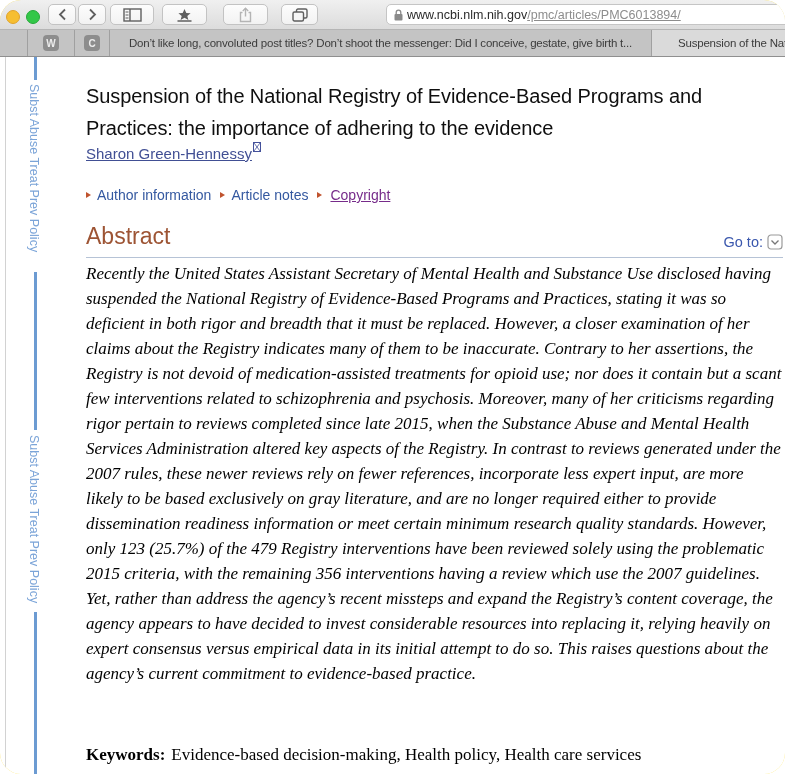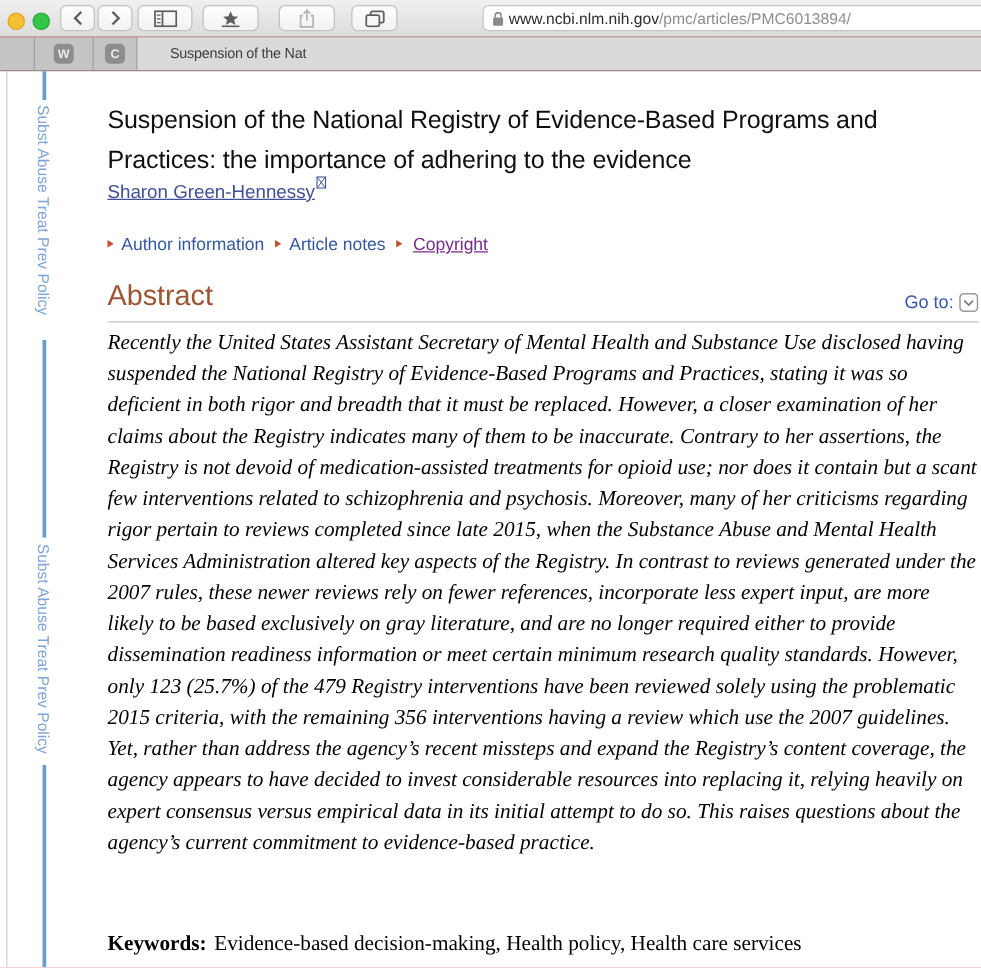"www.ncbi.nlm.nih.gov" .screen { background: #ef4444 -> #fde047; border-radius: none -> 21px }
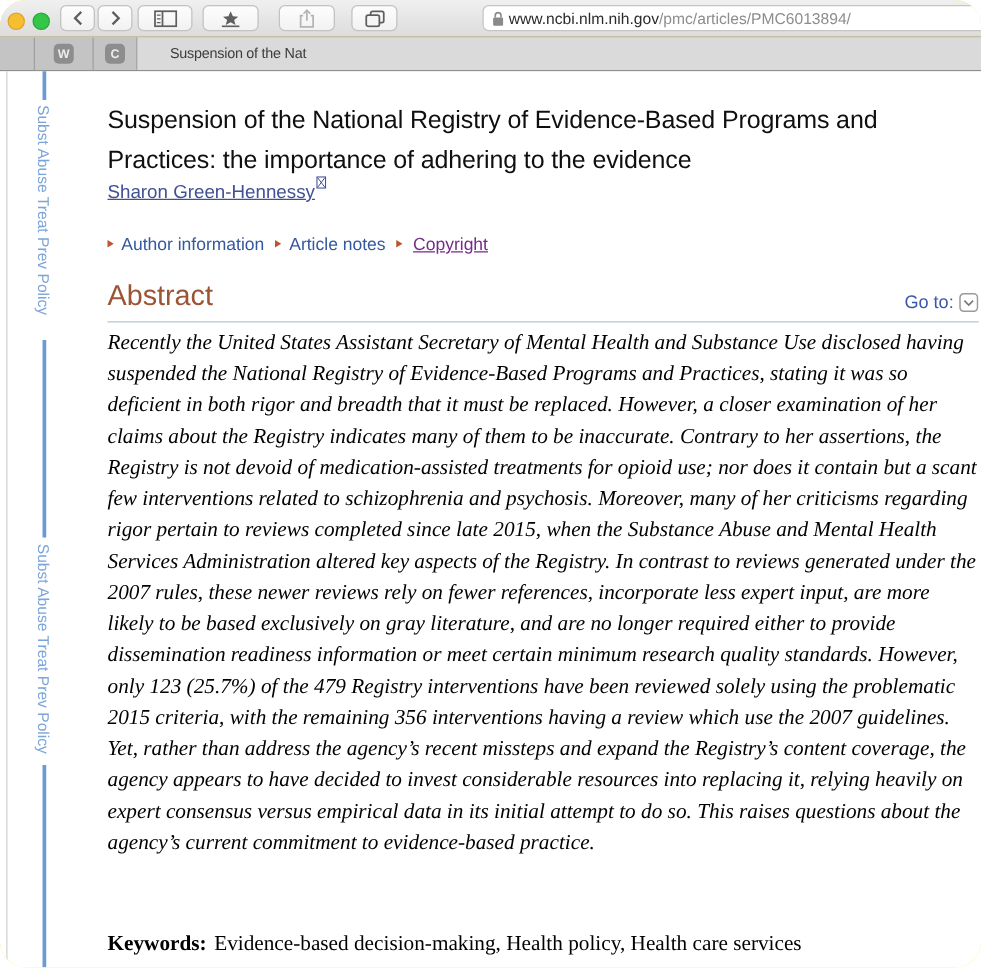"/pmc/articles/PMC6013894/" .url-path { text-decoration: none -> underline }
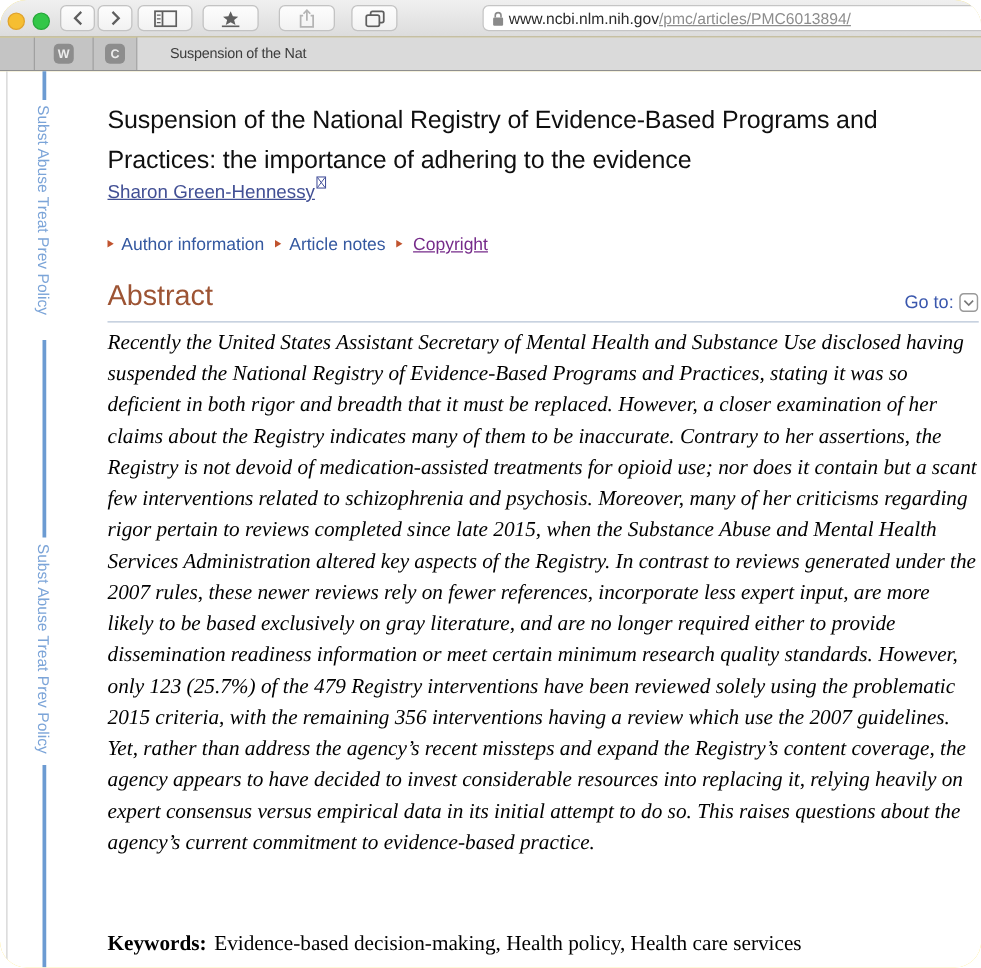"Don’t like long, convoluted post" div.tab { html: none -> <div> <span>Don’t like long, convoluted post titles? Don’t shoot the messenger: Did I conceive, gestate, give birth t...</span> </div> }
